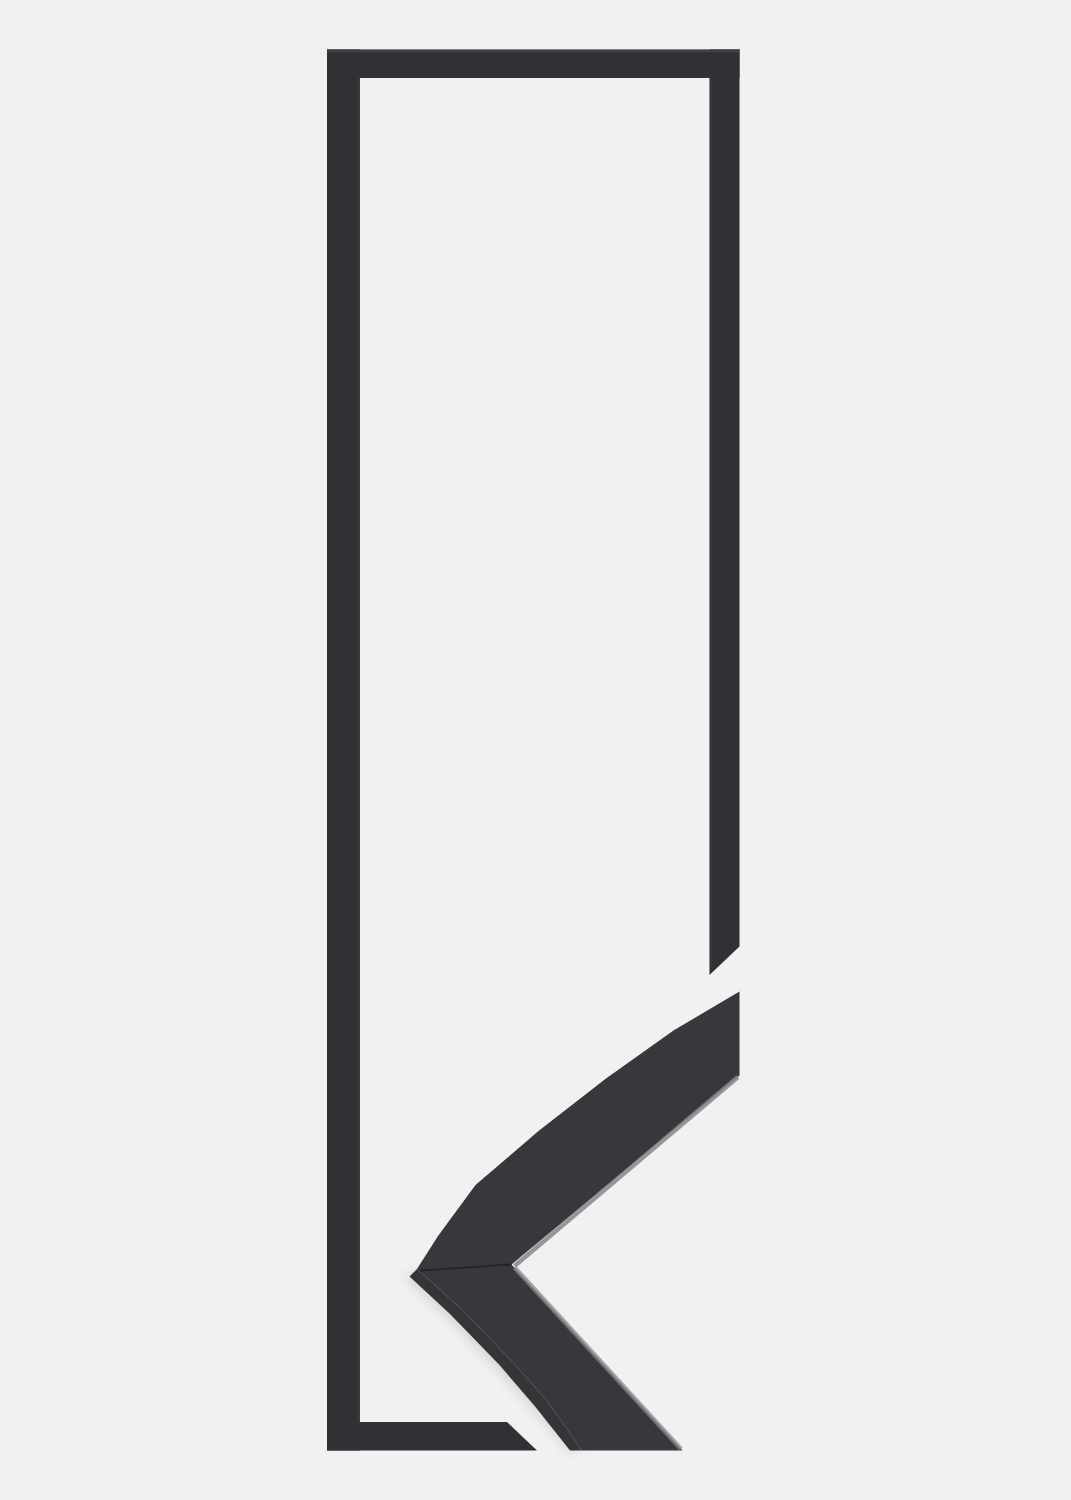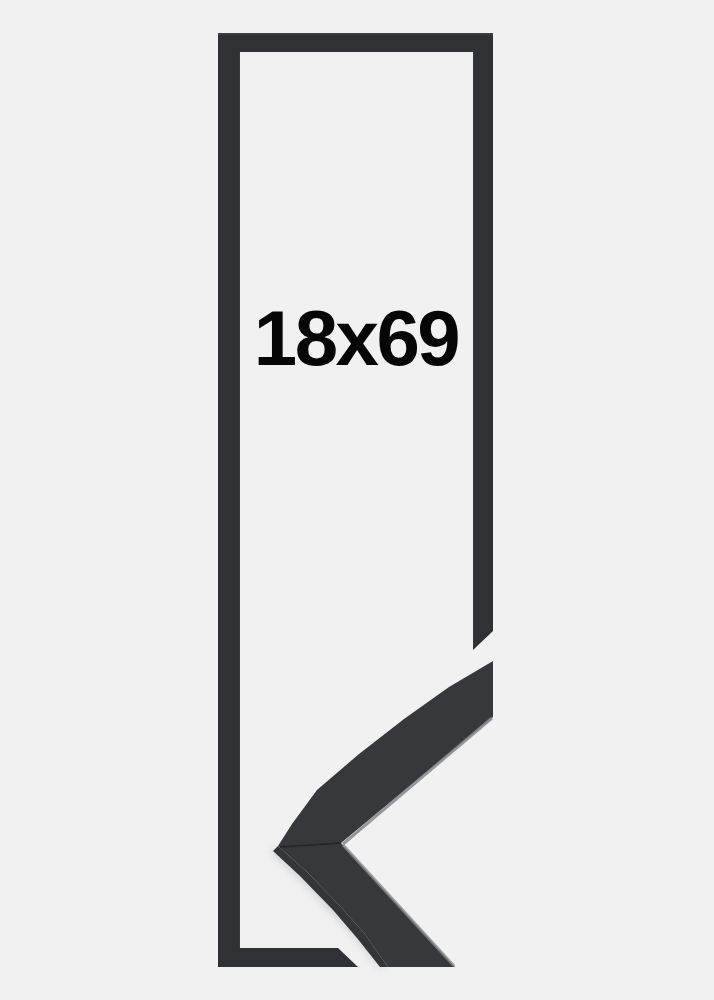"18x69" div.size-label { html: <div>18x69</div> -> none }
